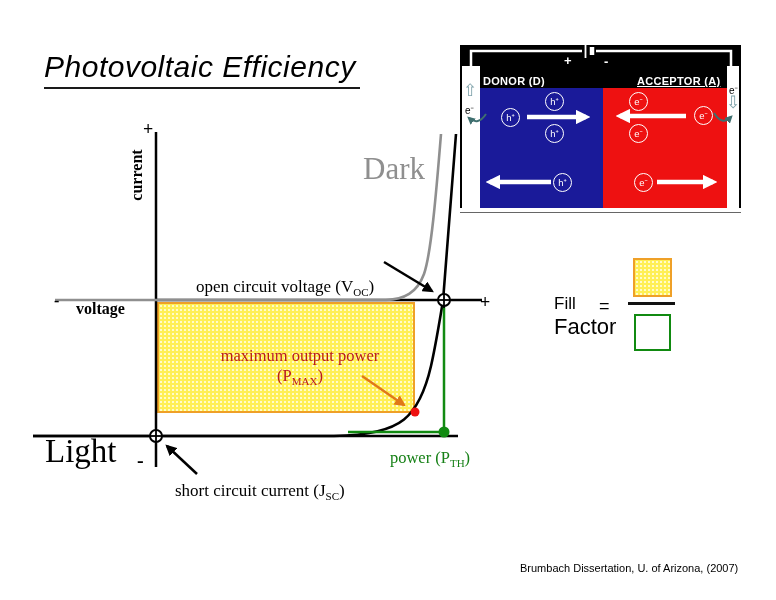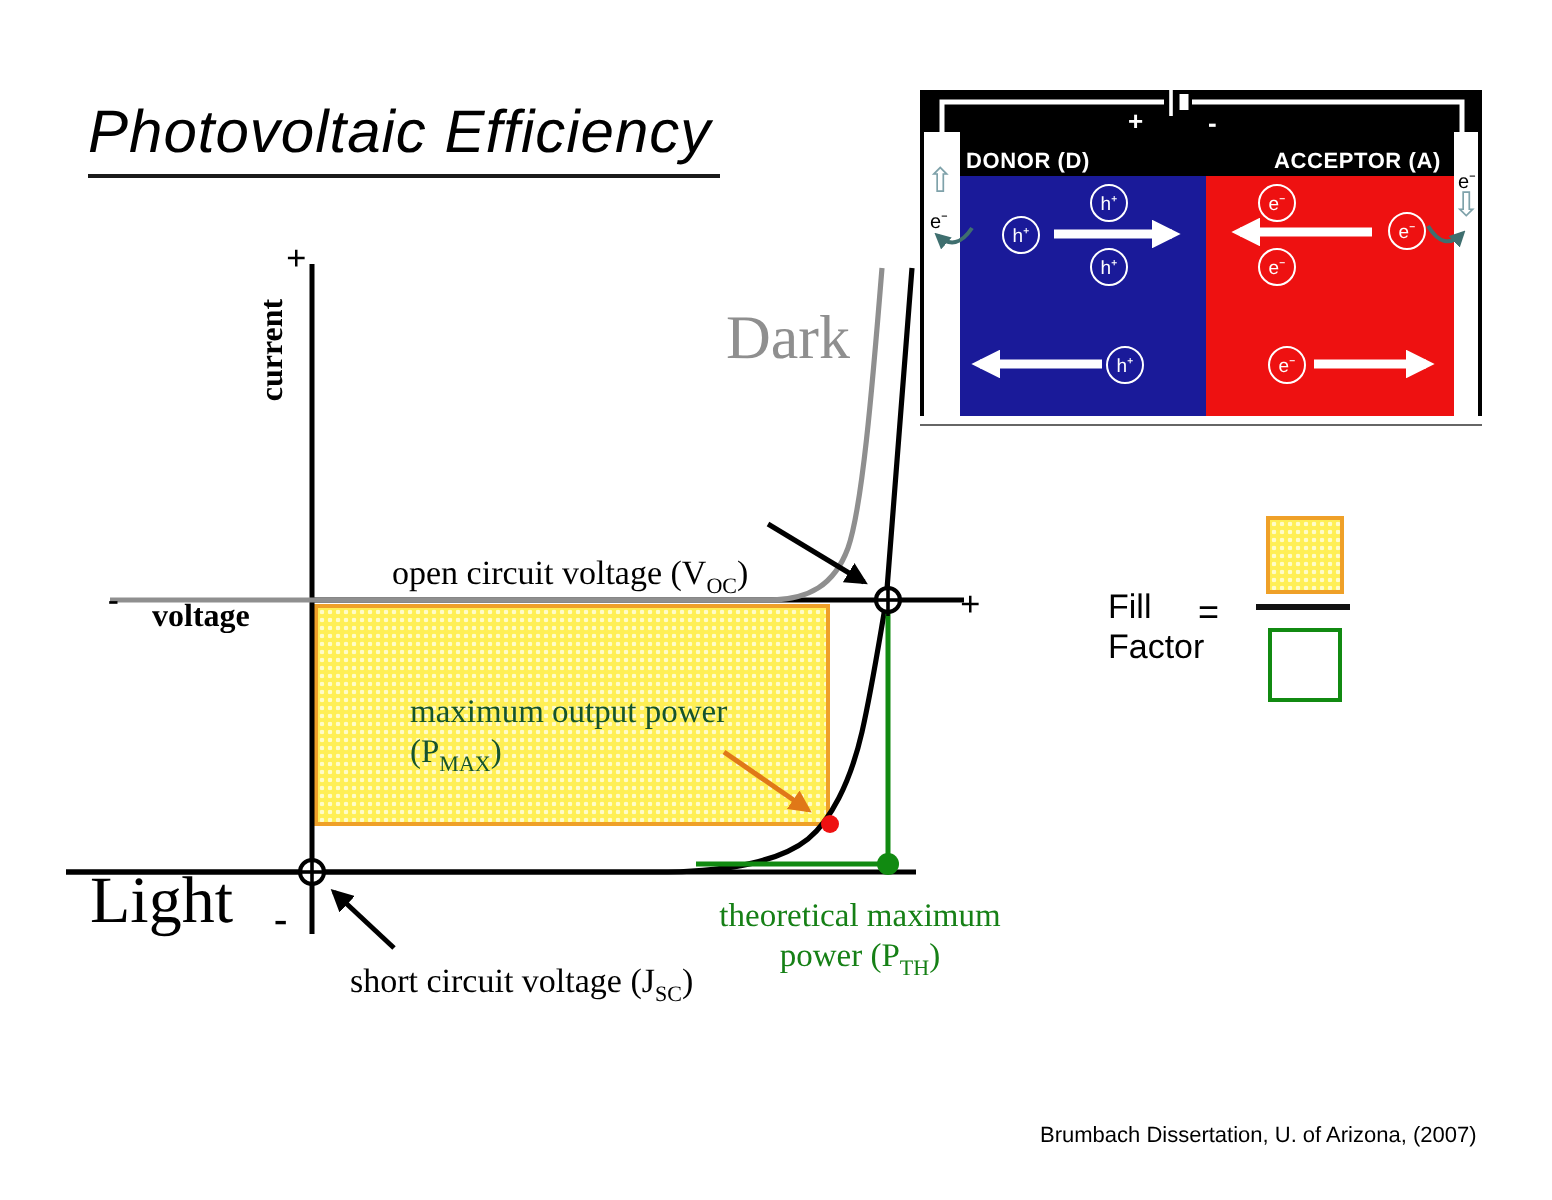"ACCEPTOR (A)" .acceptor-label { text-decoration: none -> underline }
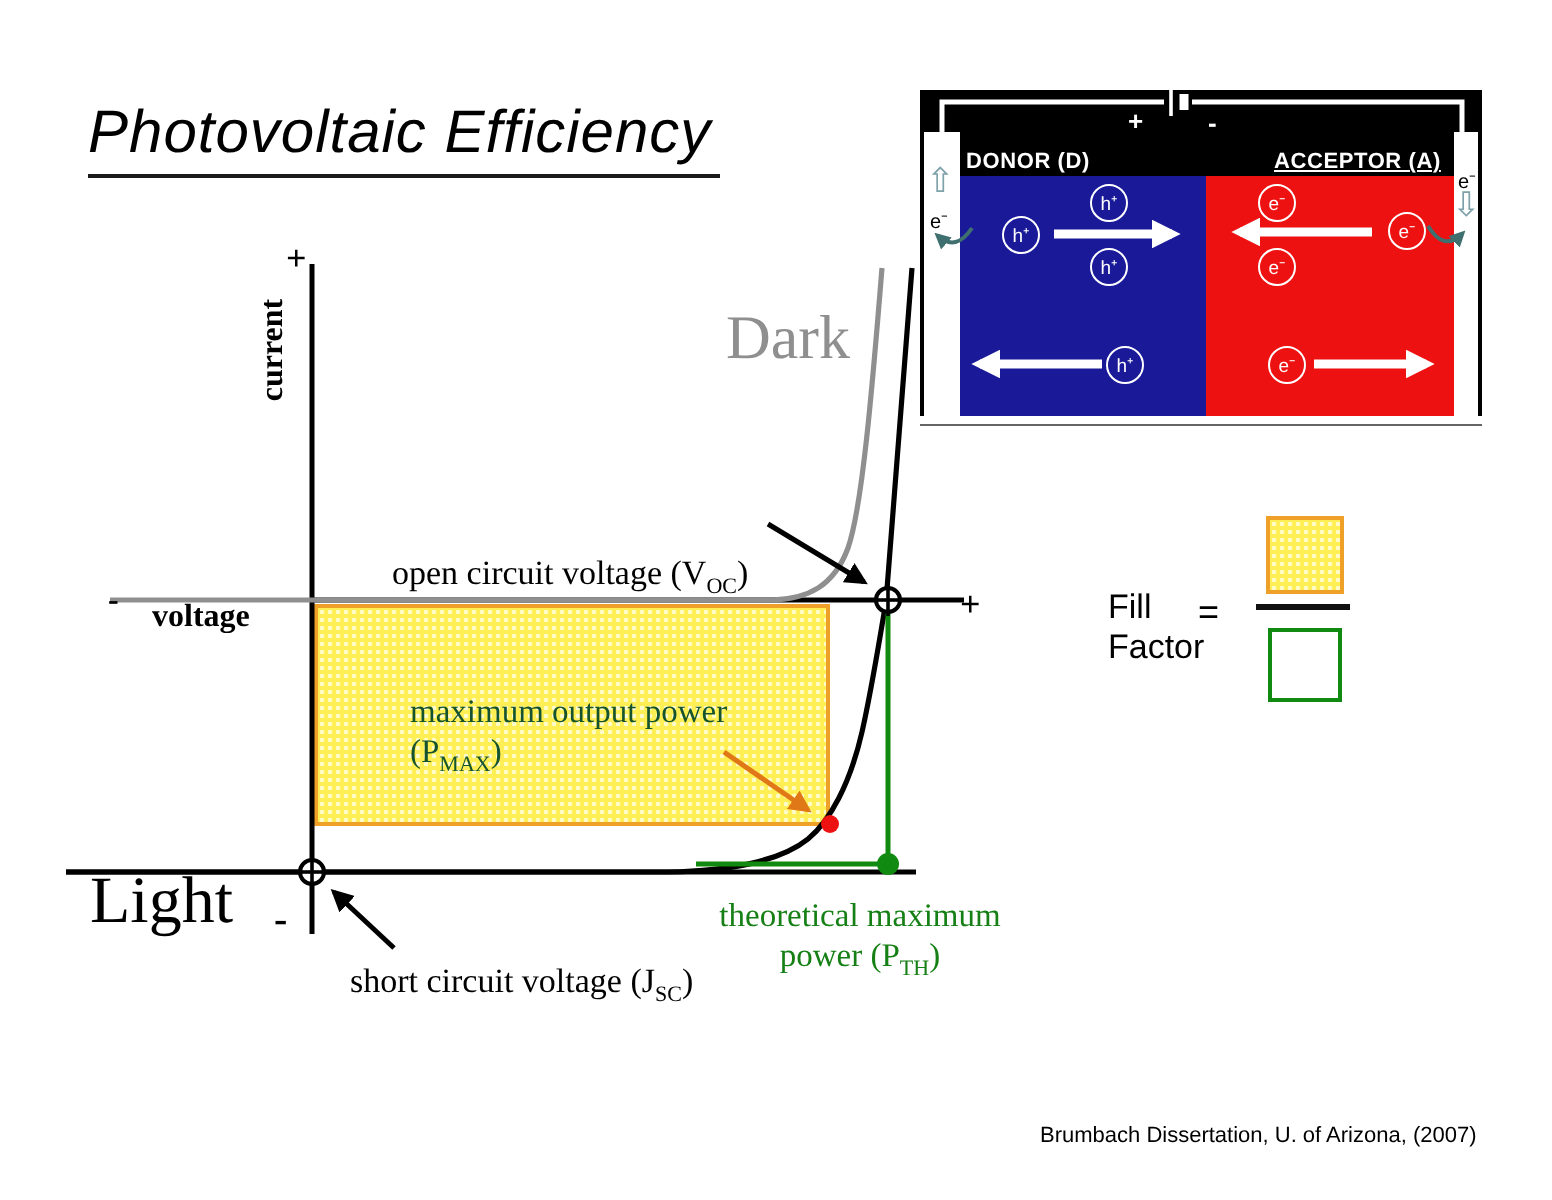"Factor" .ff-line2 { font-size: 17px -> 22px }
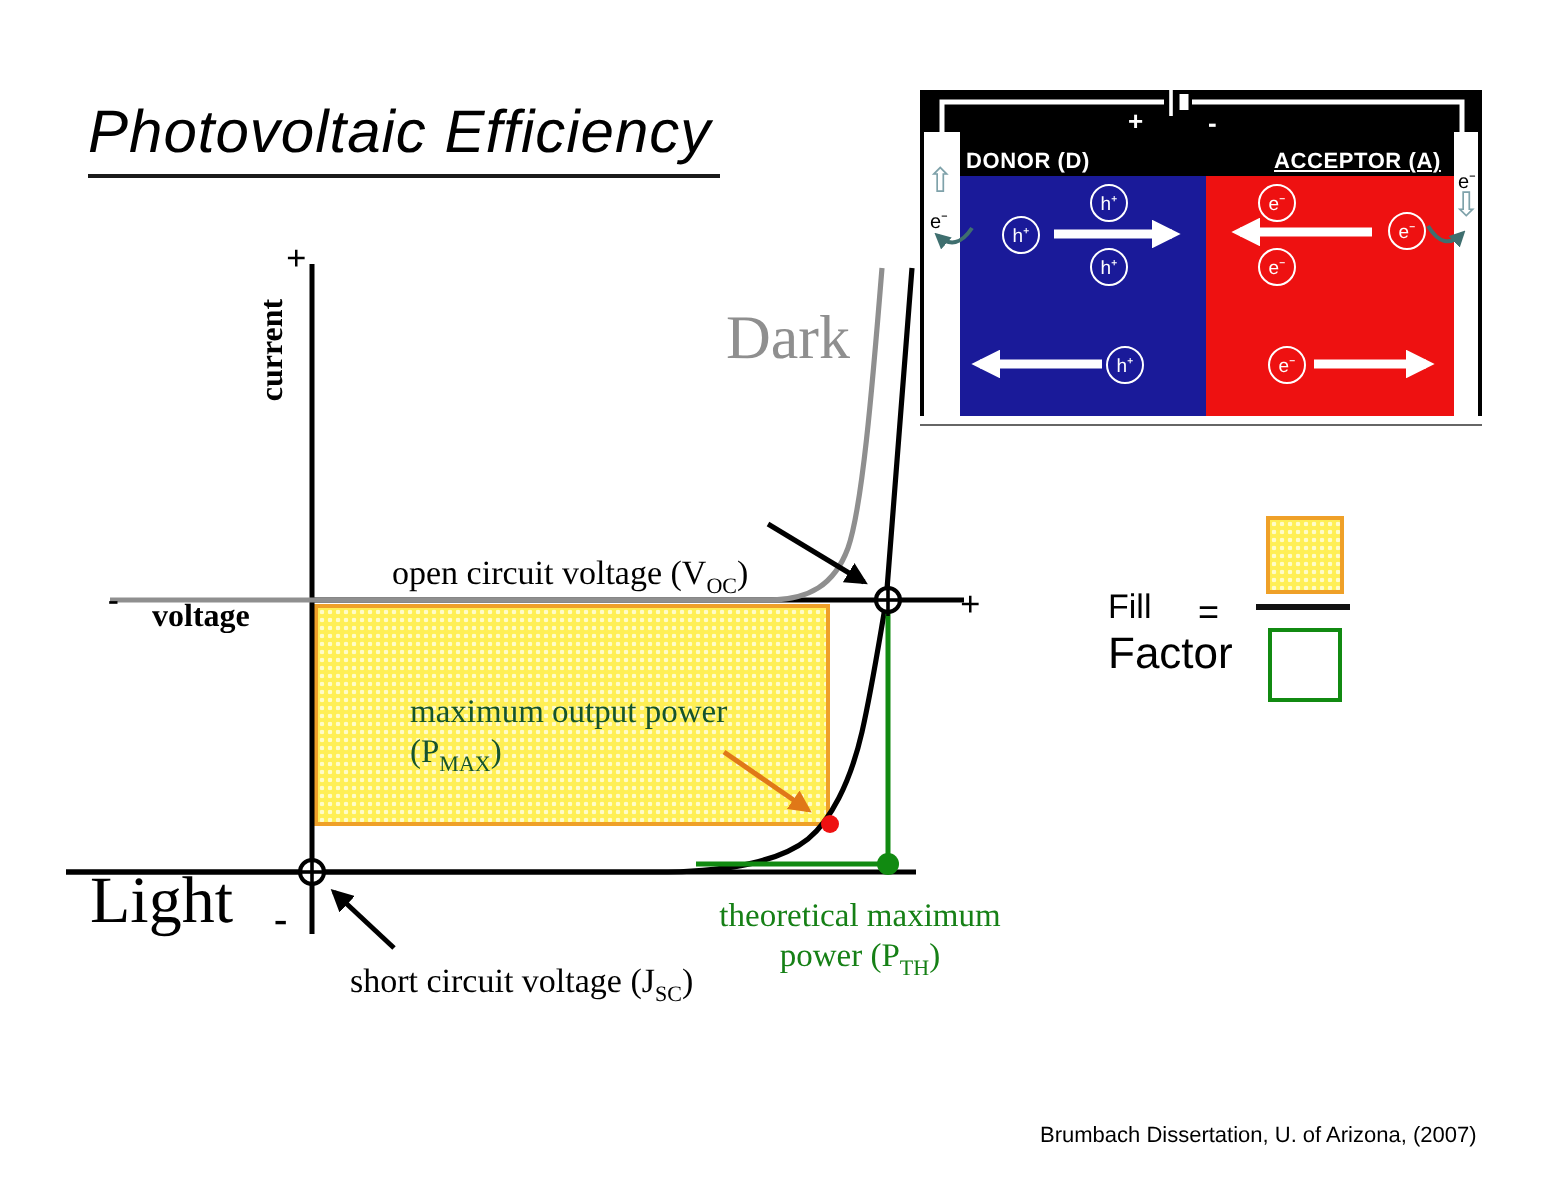"maximum output power" .pmax-label { color: #14532d -> #b91c1c; text-align: left -> center }
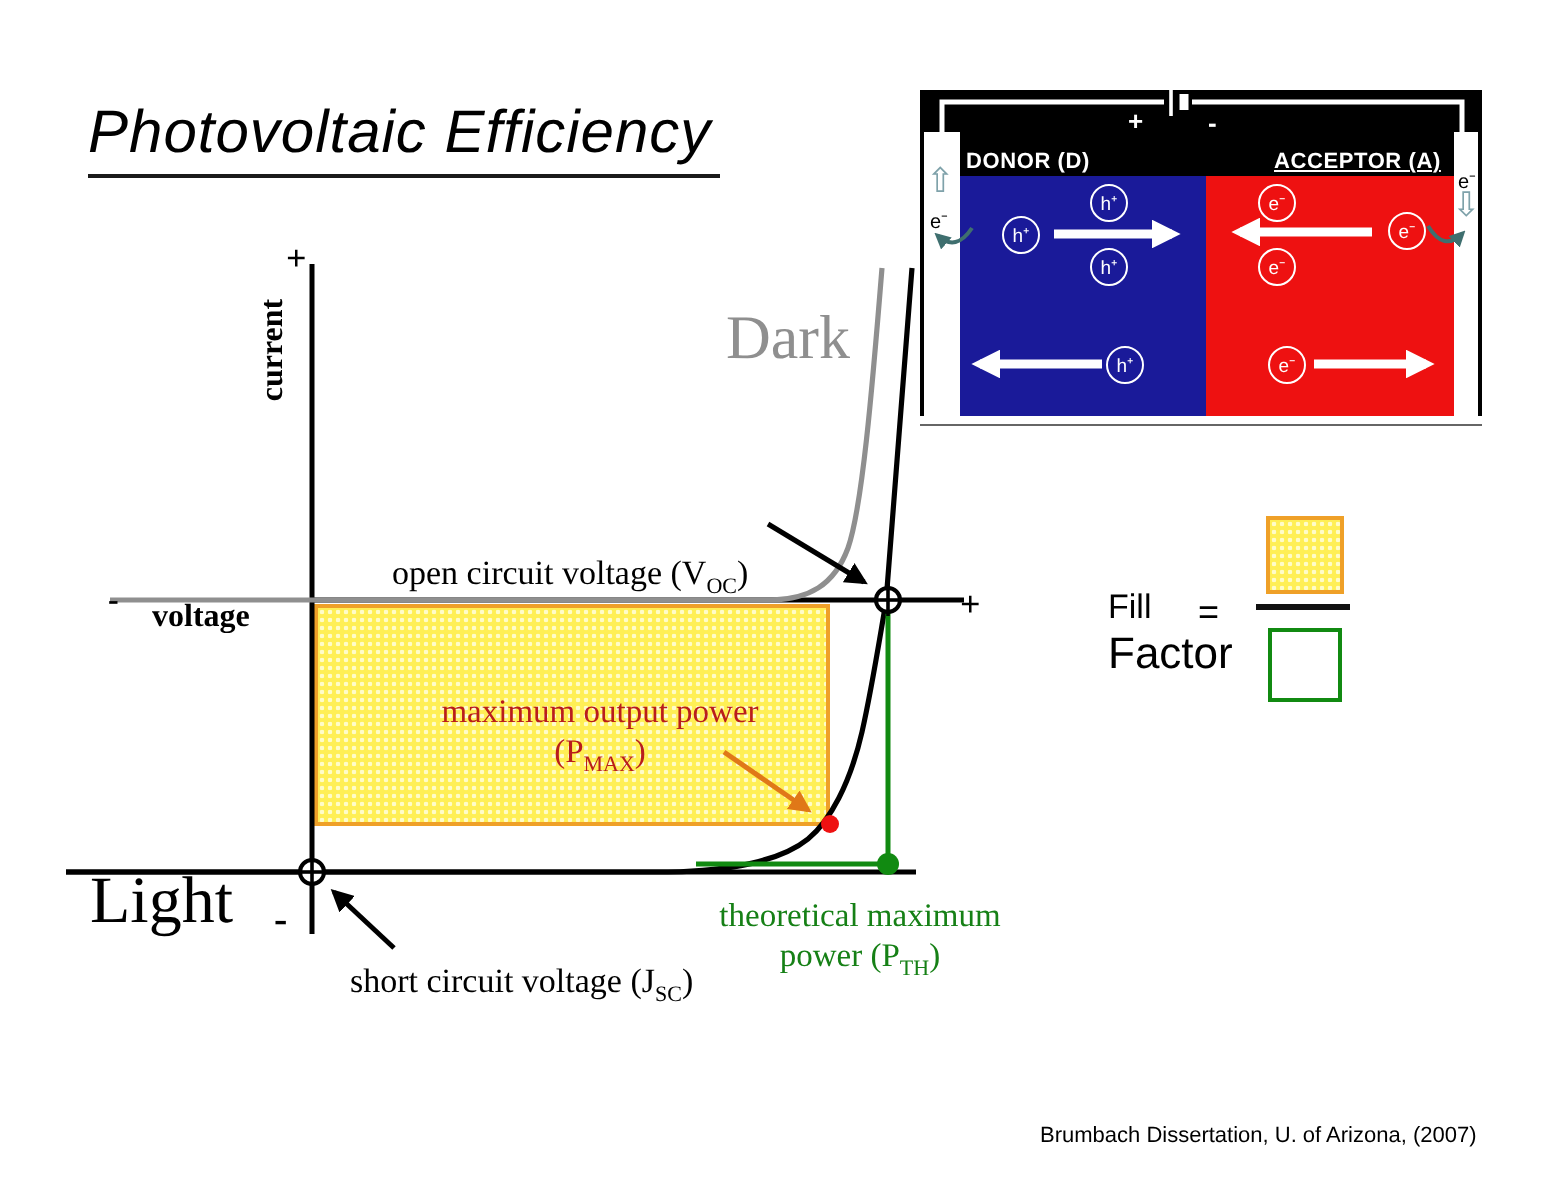"theoretical maximum" div { html: <div>theoretical maximum</div> -> none }
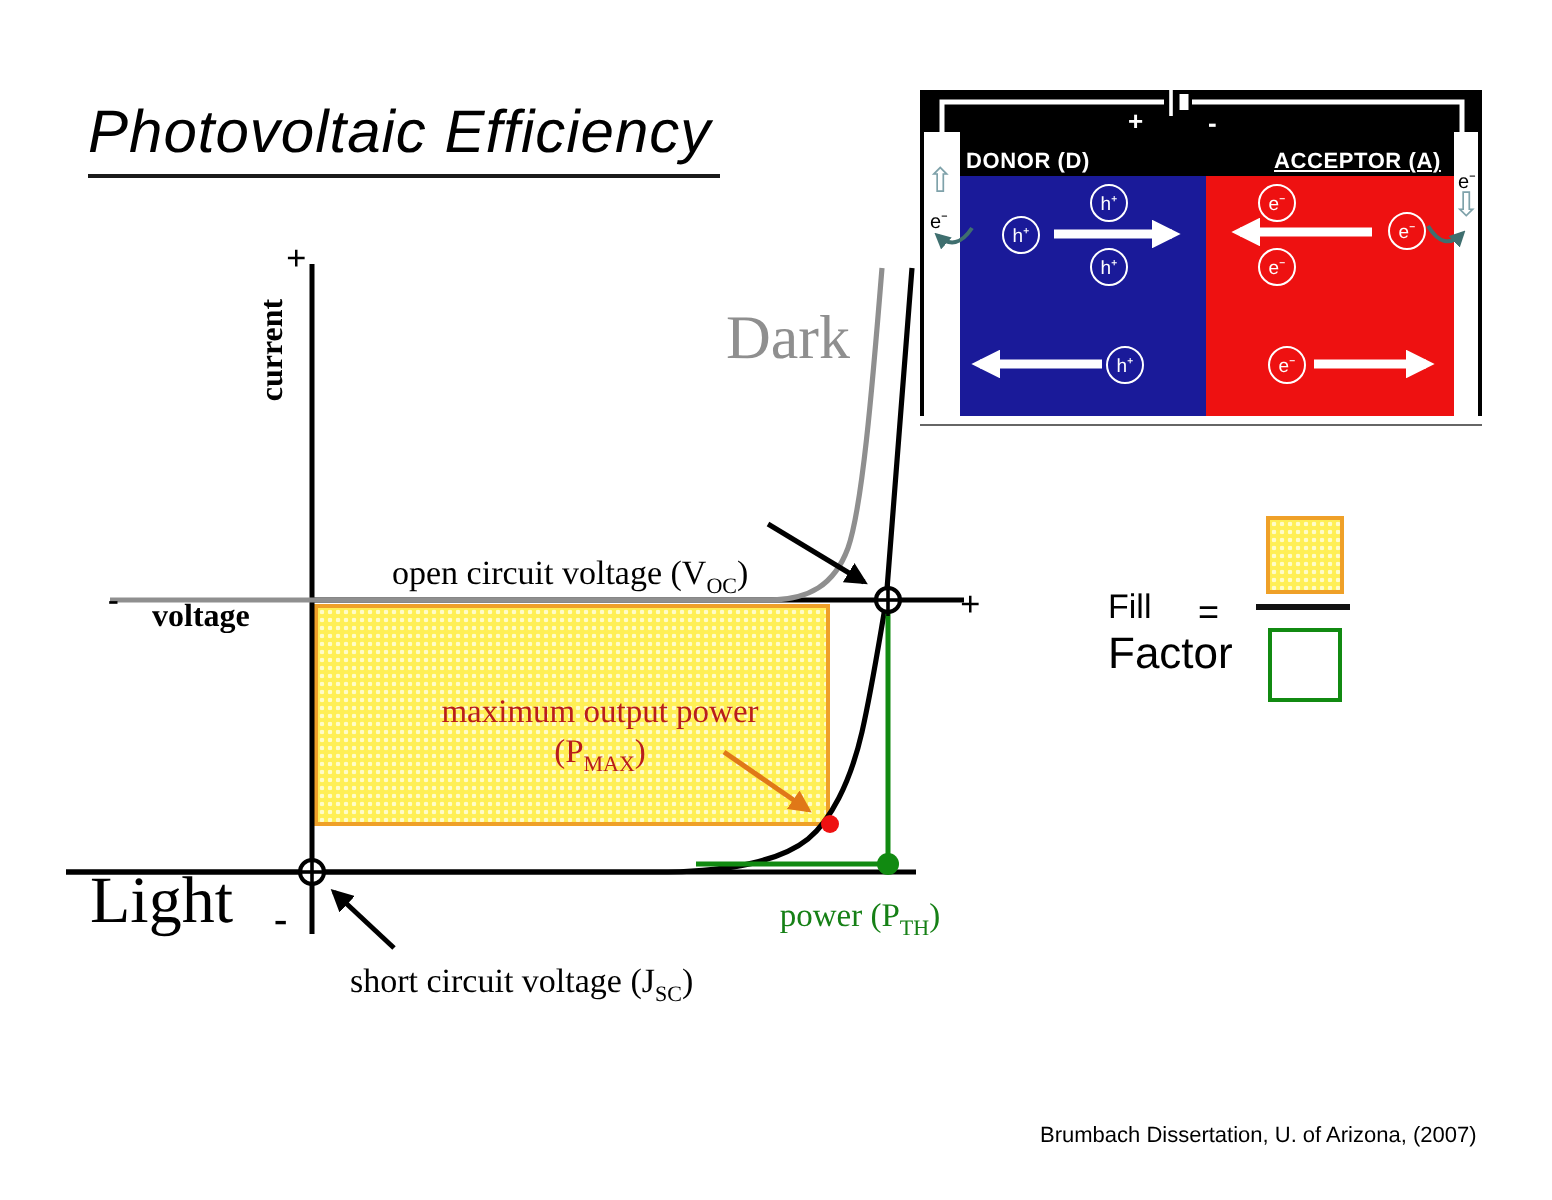"short circuit voltage (J" span { text: voltage -> current }
